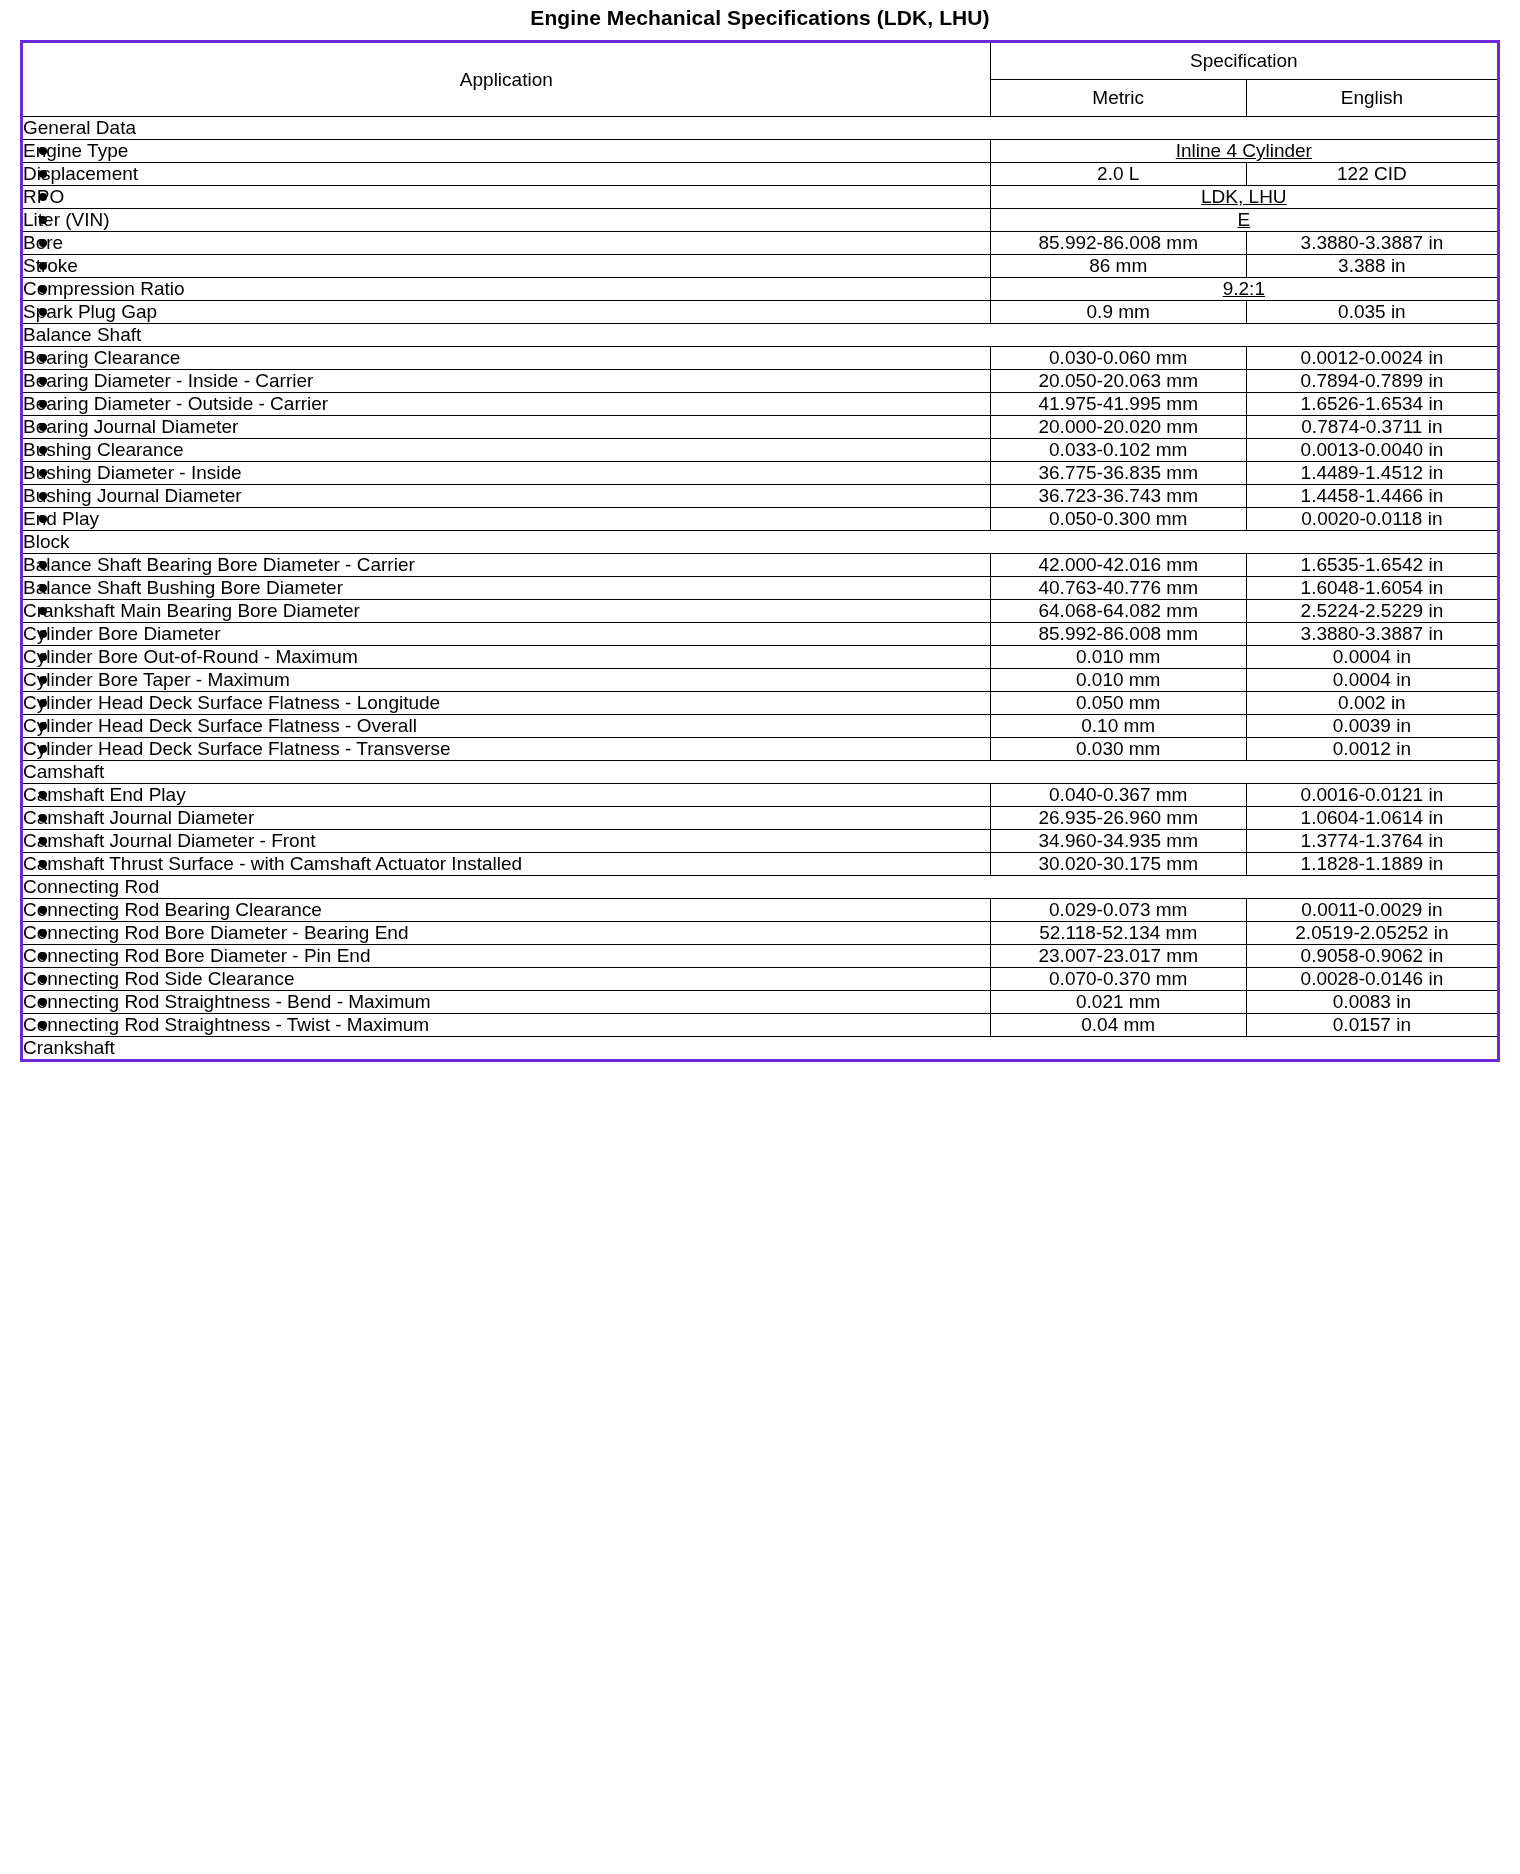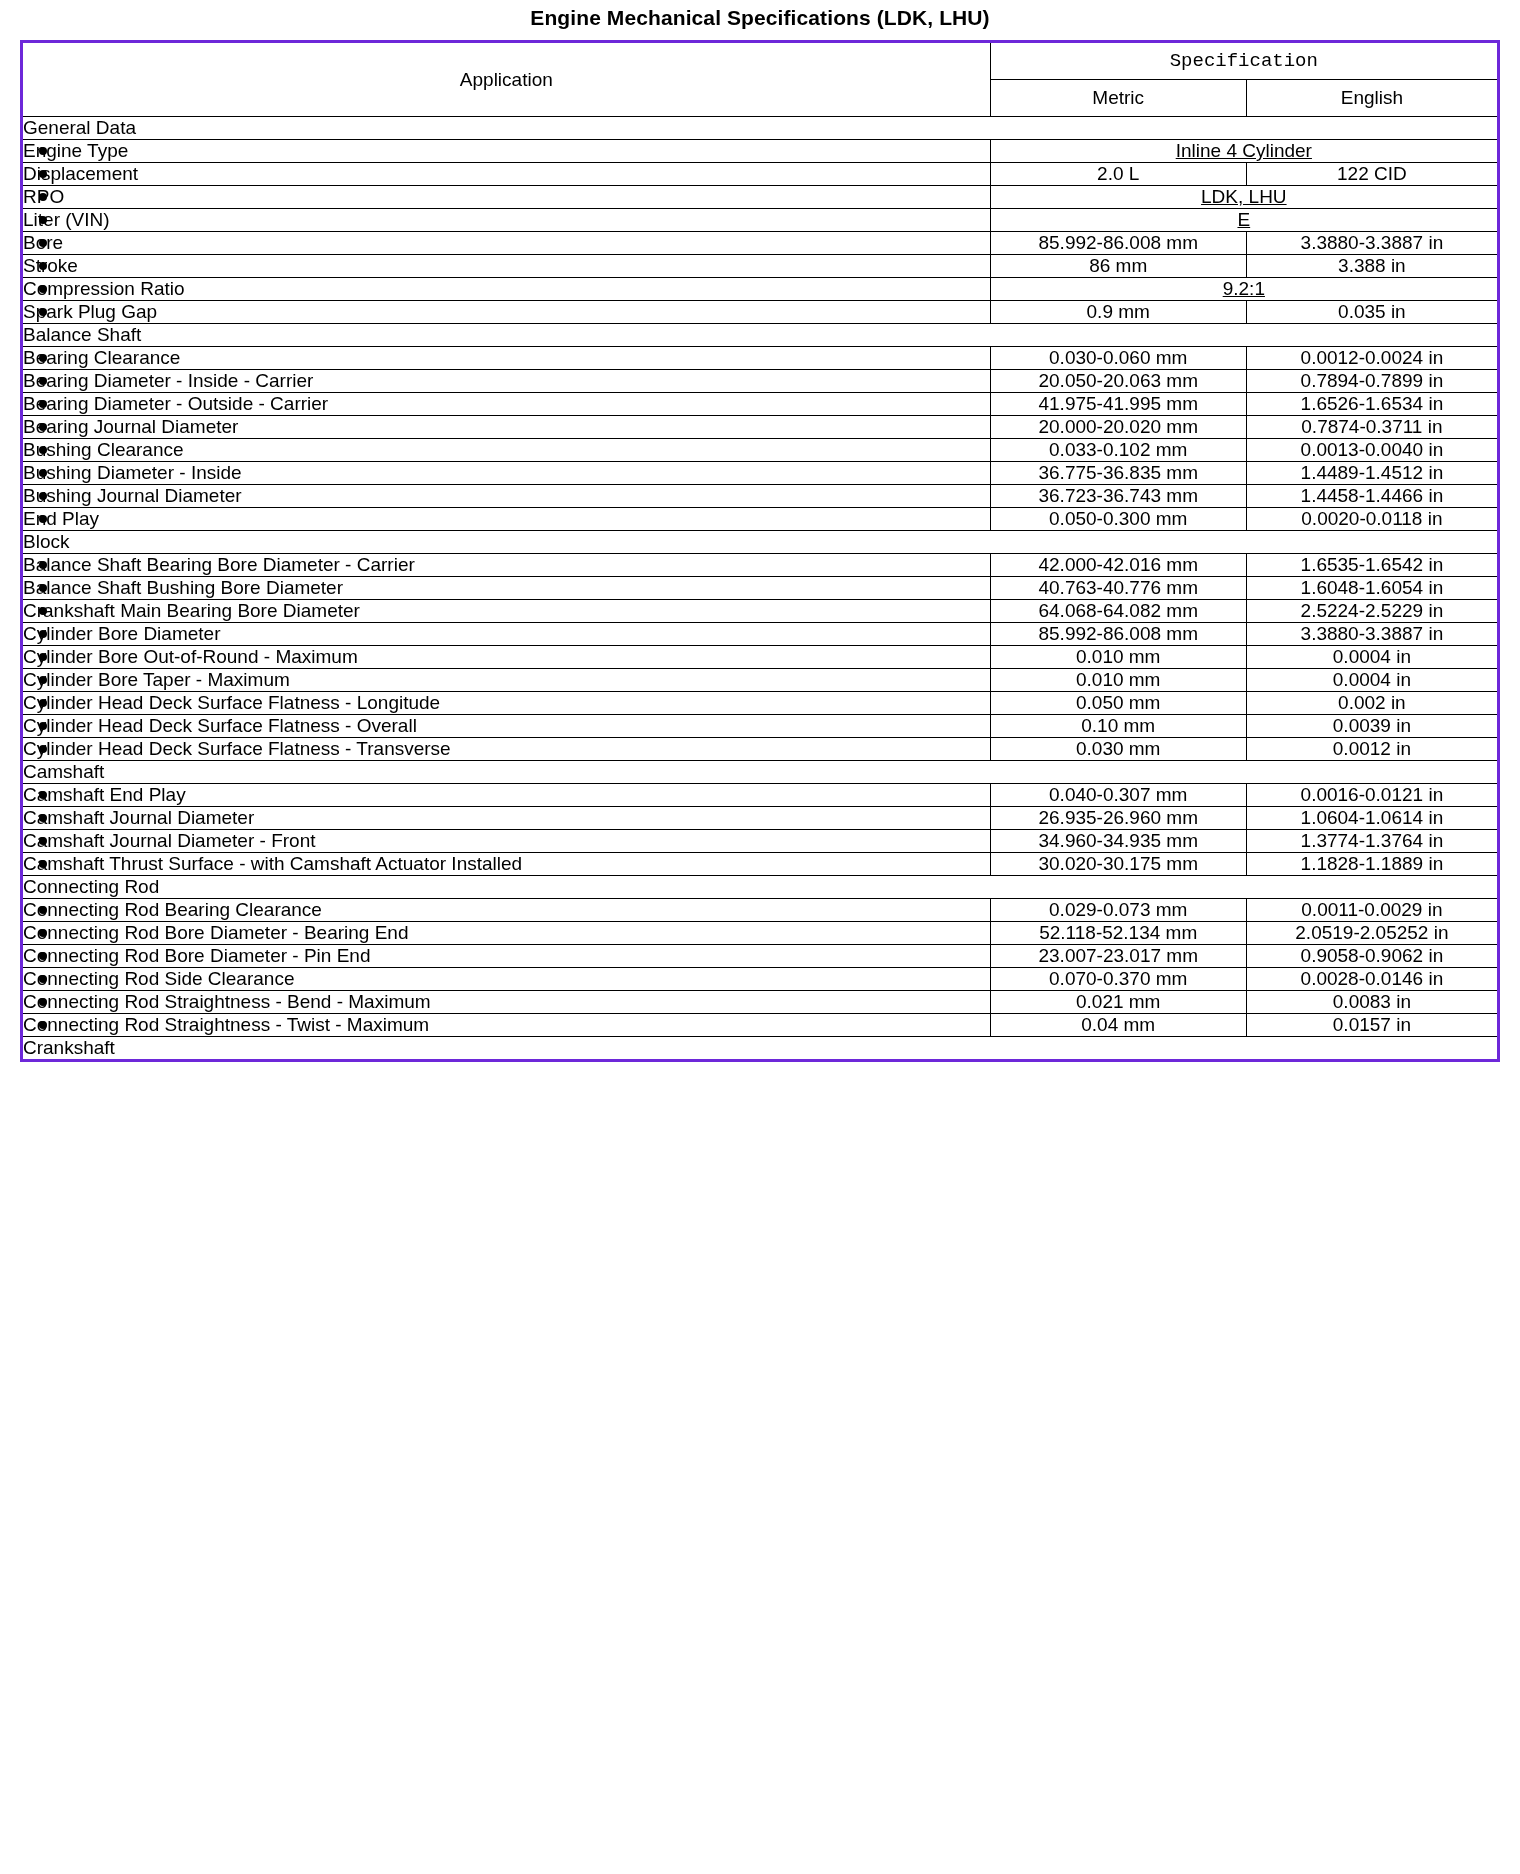"Specification" .hdr-spec { font-family: Liberation Mono, monospace -> none }
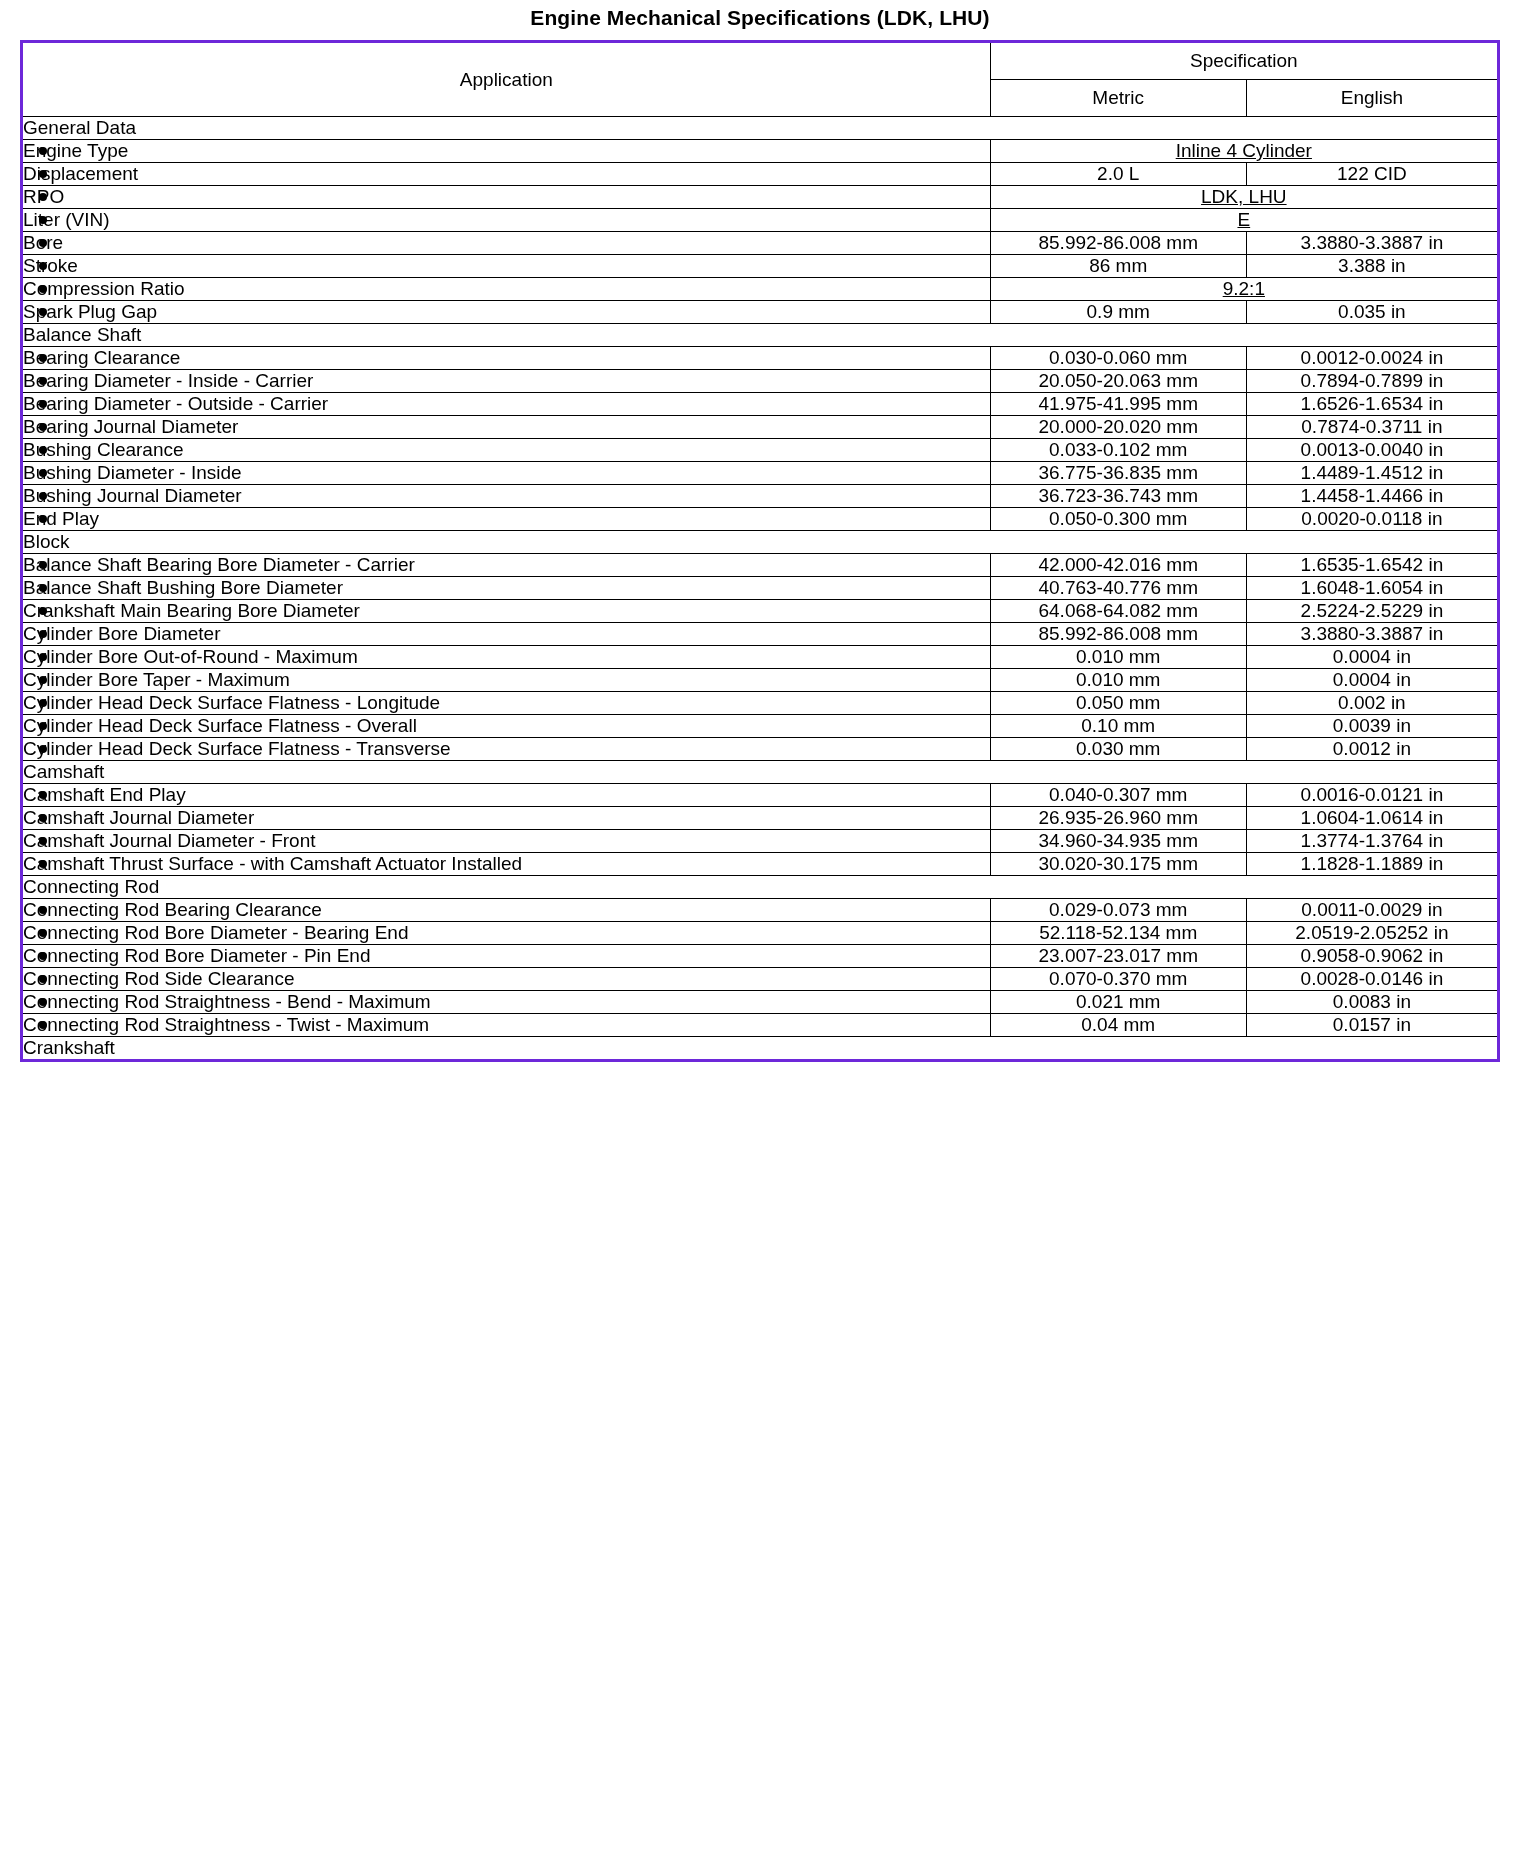"0.040-0.307 mm" td.val { text: 0.040-0.307 -> 0.040-0.367 }
